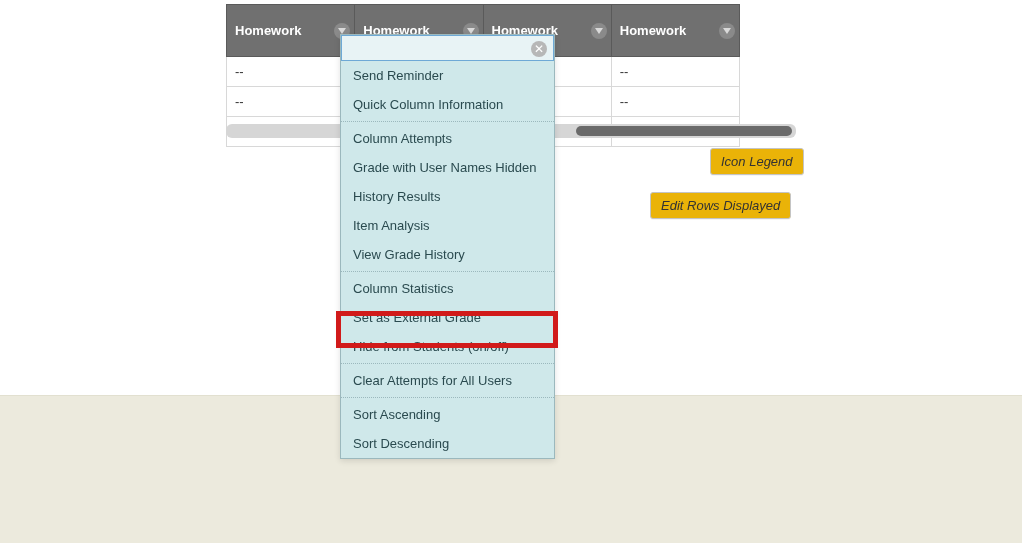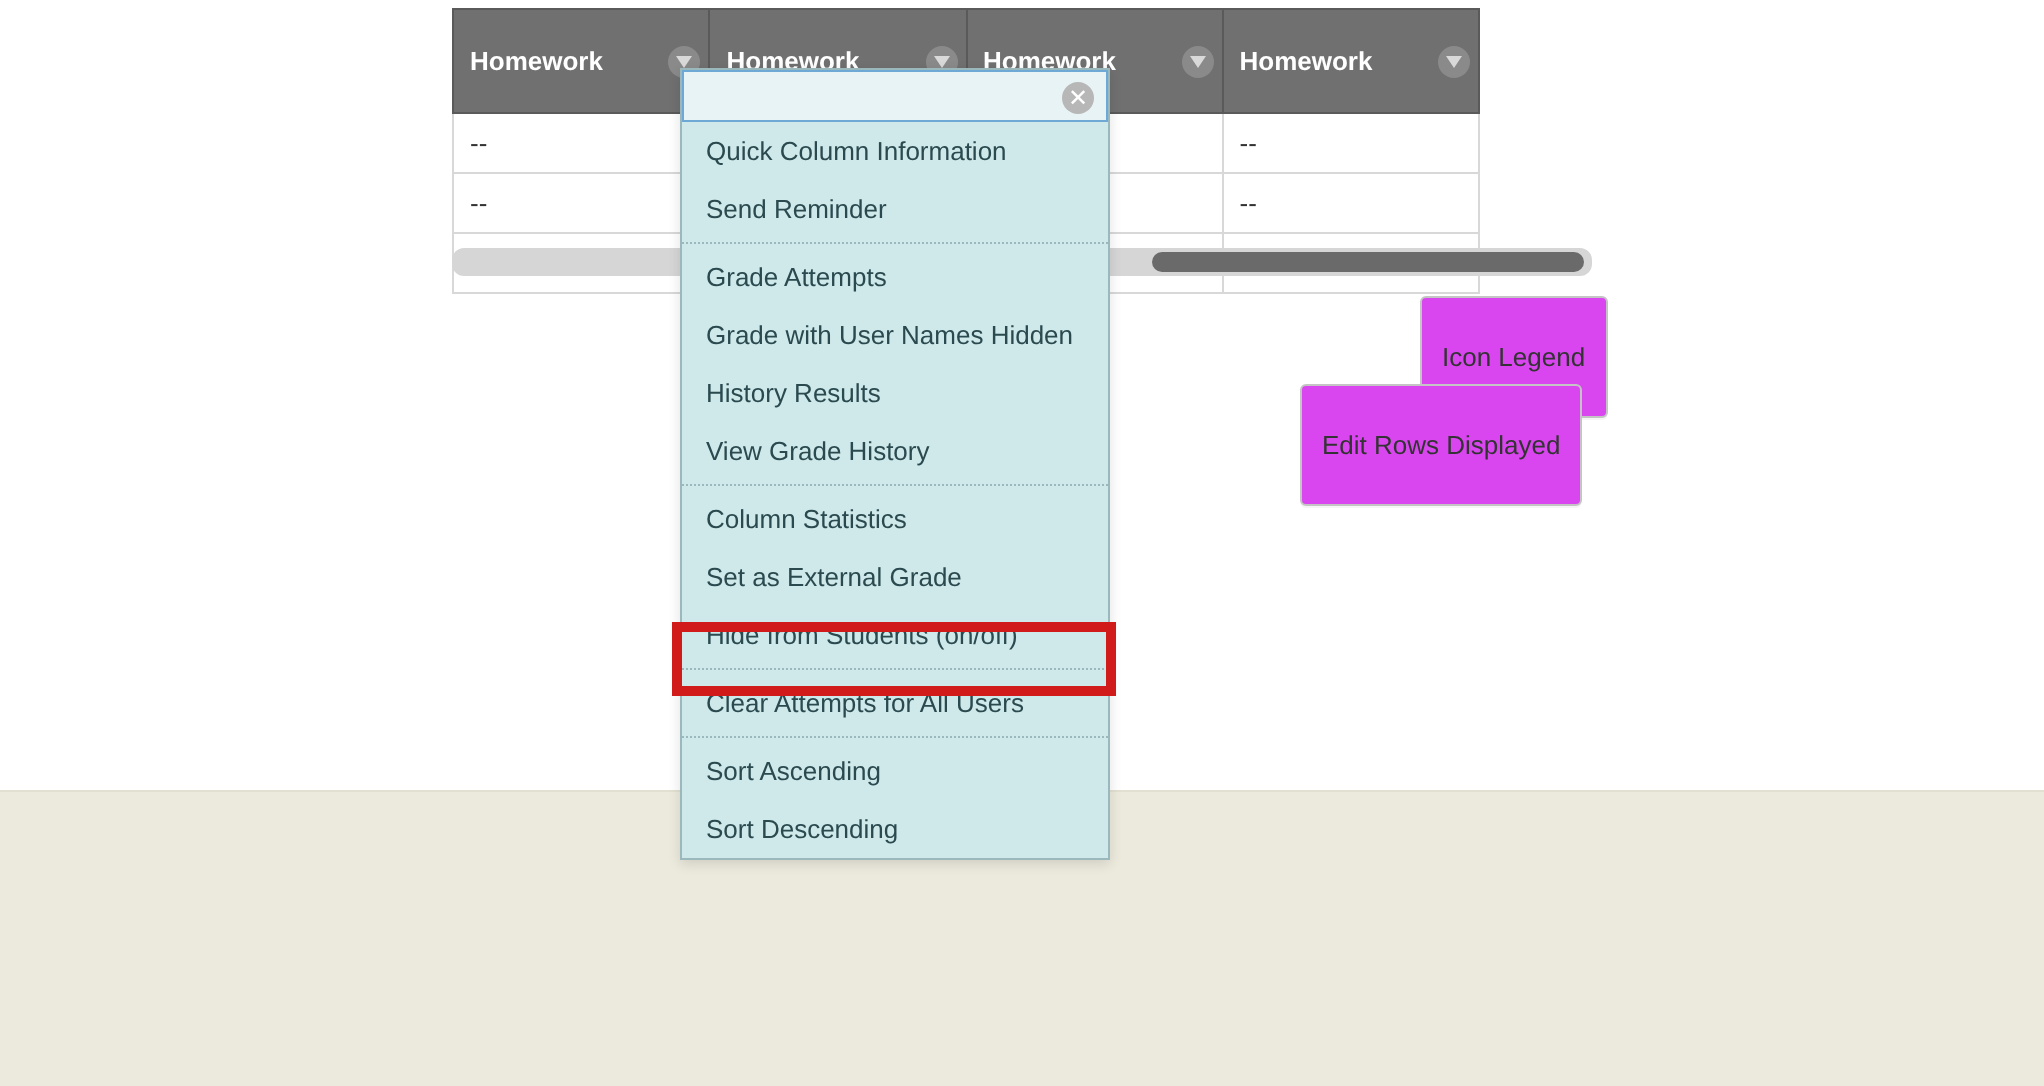"Quick Column Information" li { order: before "Send Reminder" -> after "Send Reminder" }
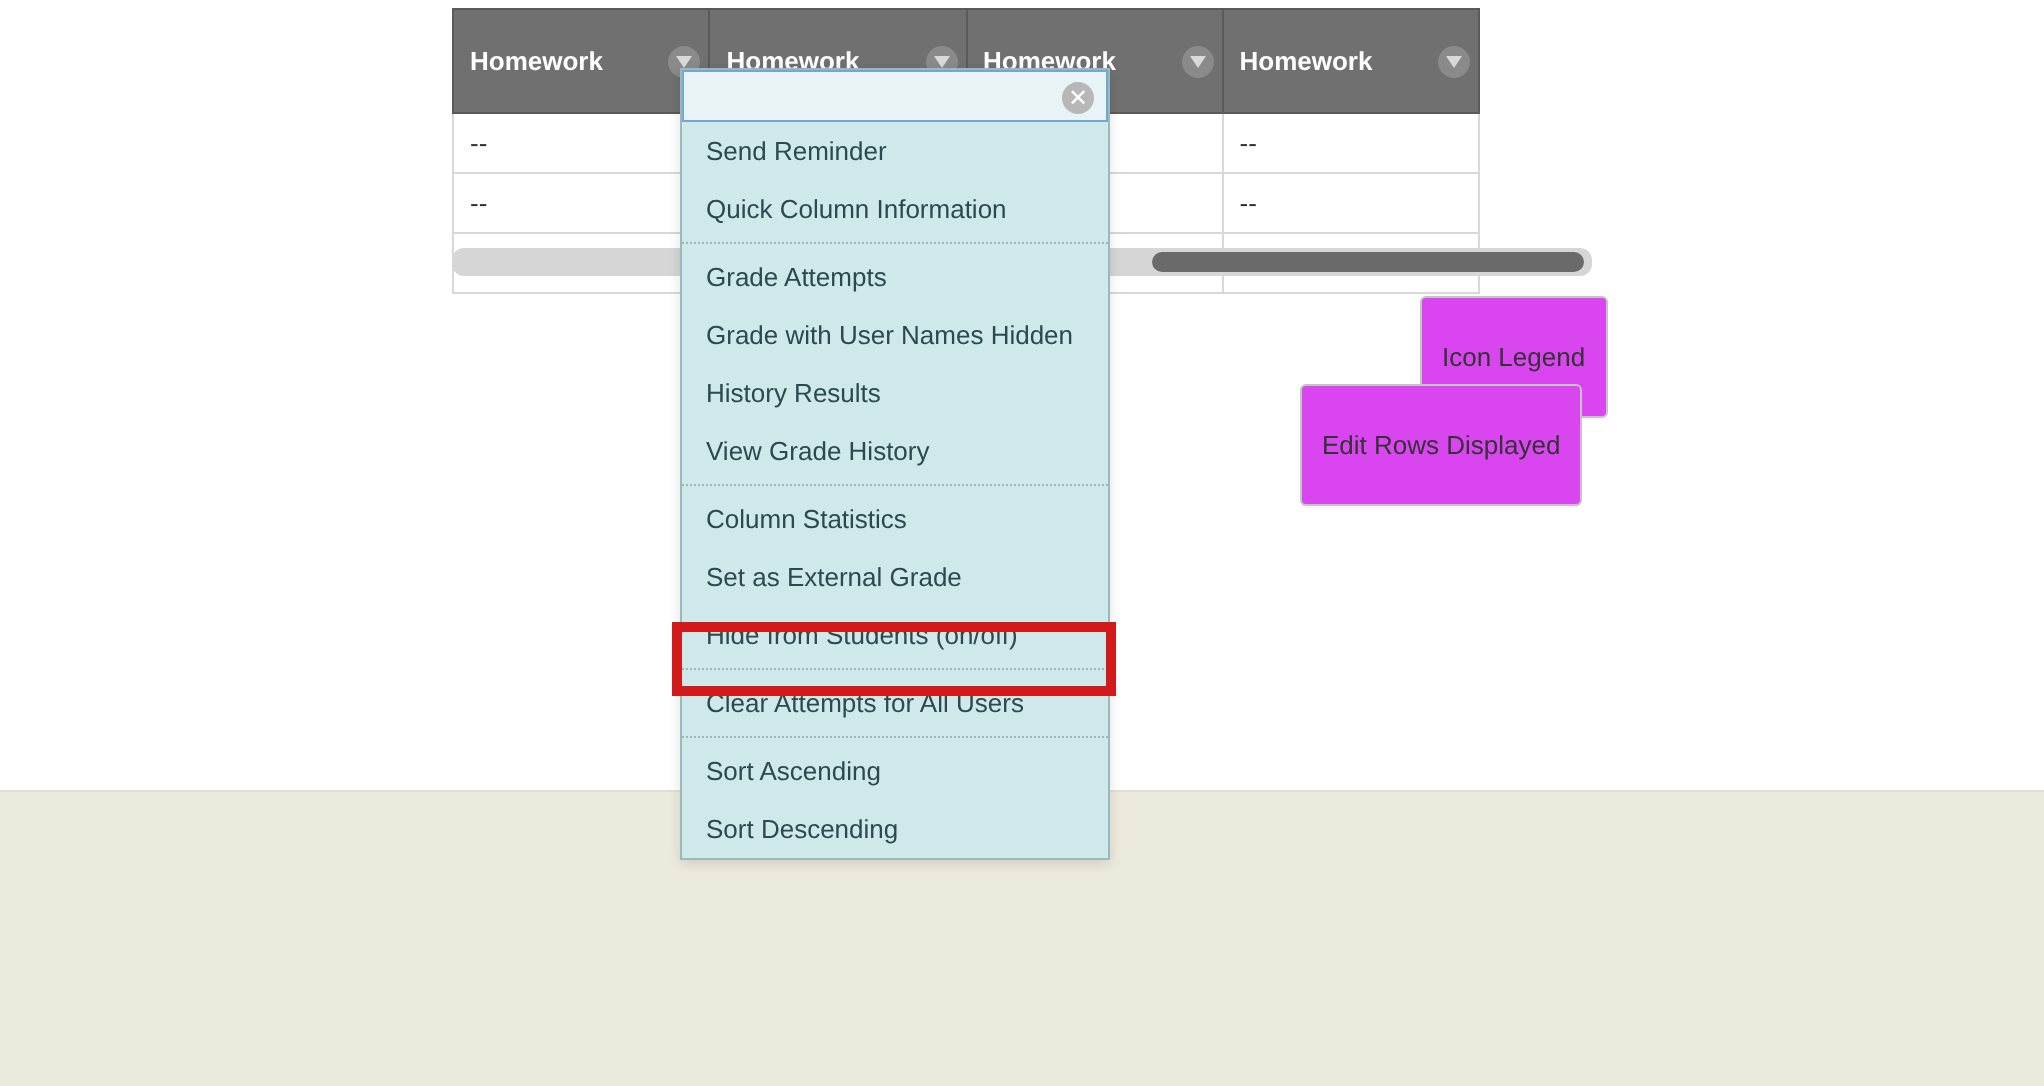"Grade Attempts" li { text: Grade -> Column }
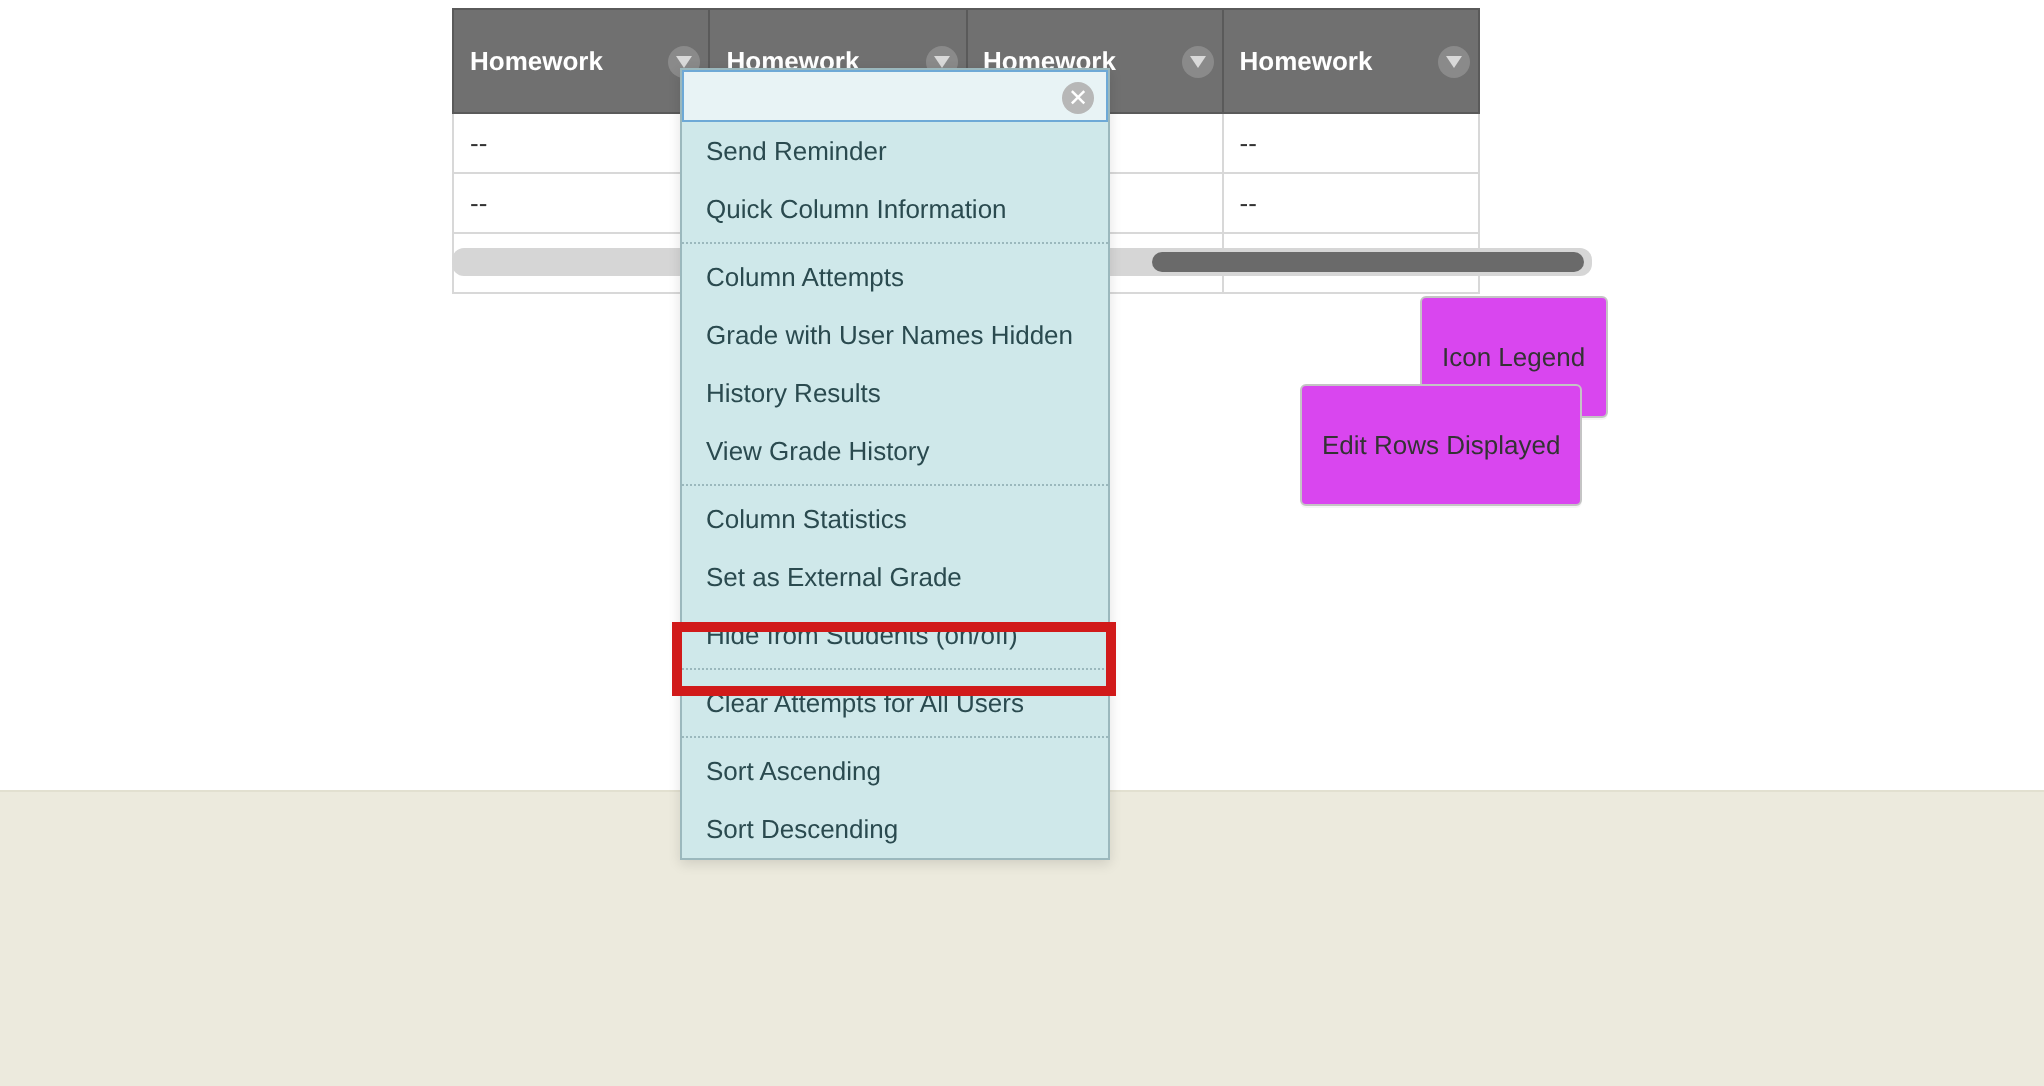"Icon Legend" .btn { background: #d946ef -> #eab308; font-style: none -> italic; padding: 22px 10px -> 5px 10px }
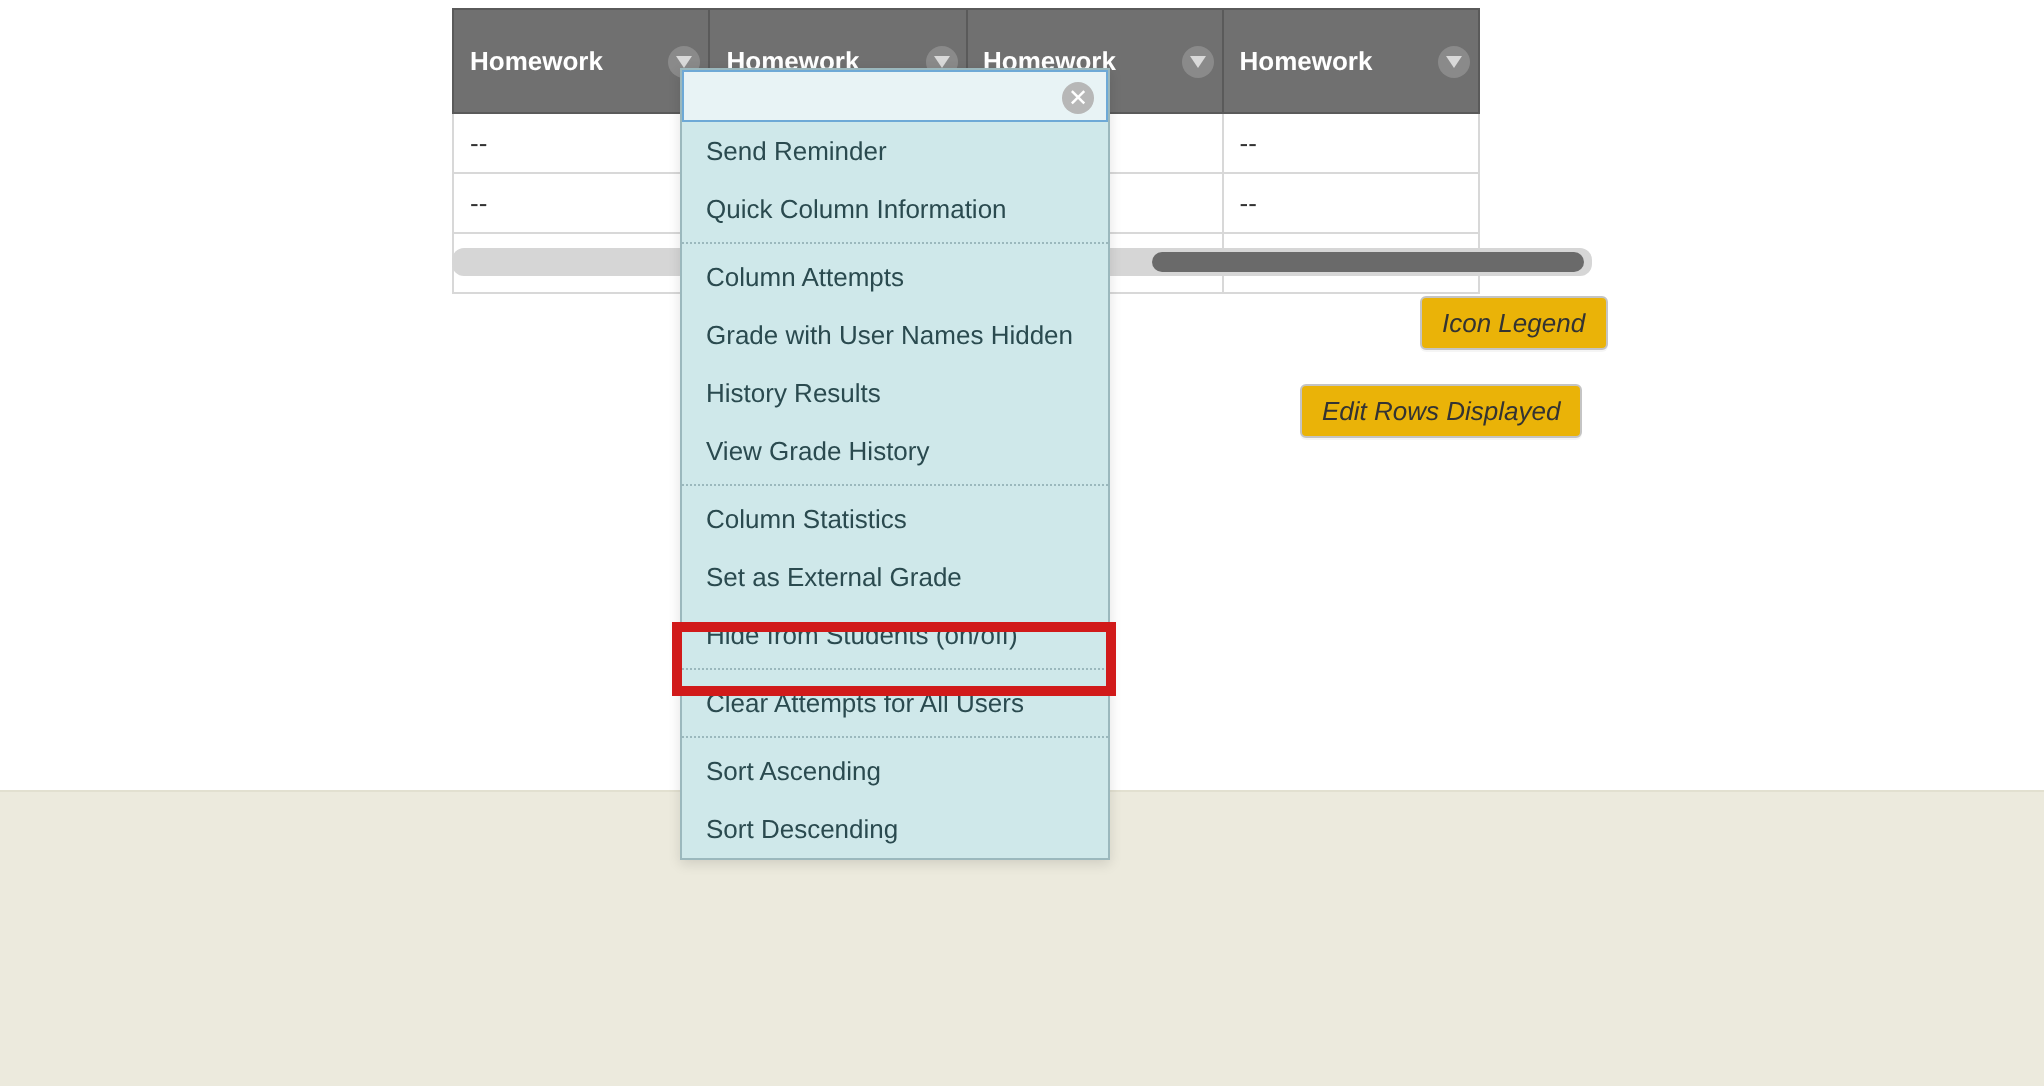"Item Analysis" li { html: none -> <li>Item Analysis</li> }
